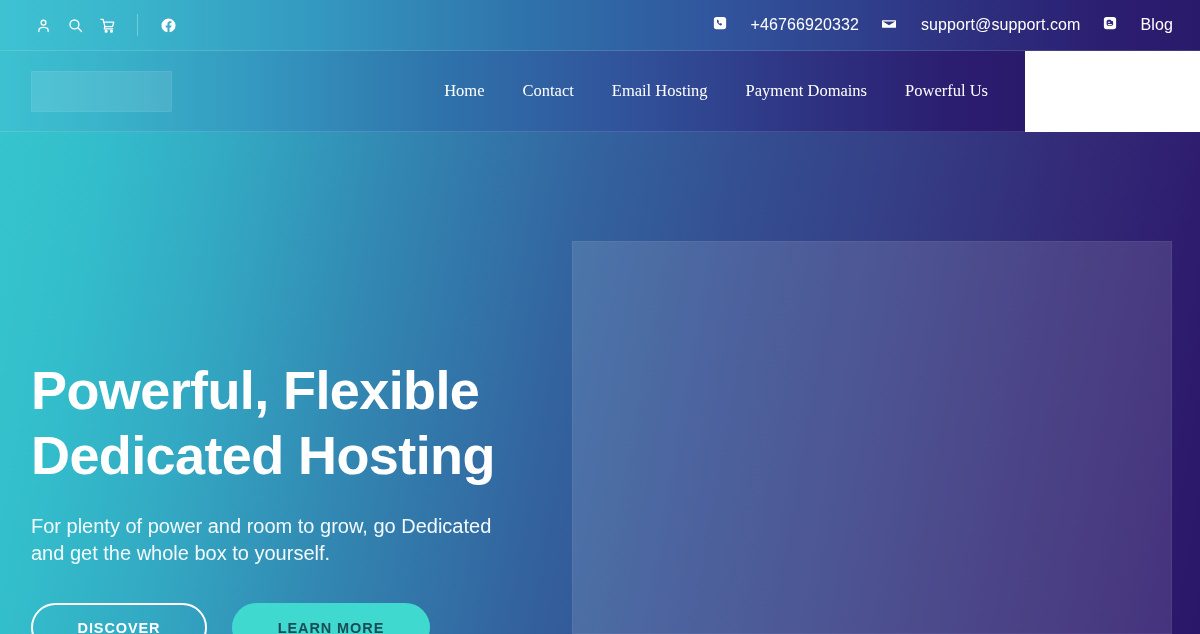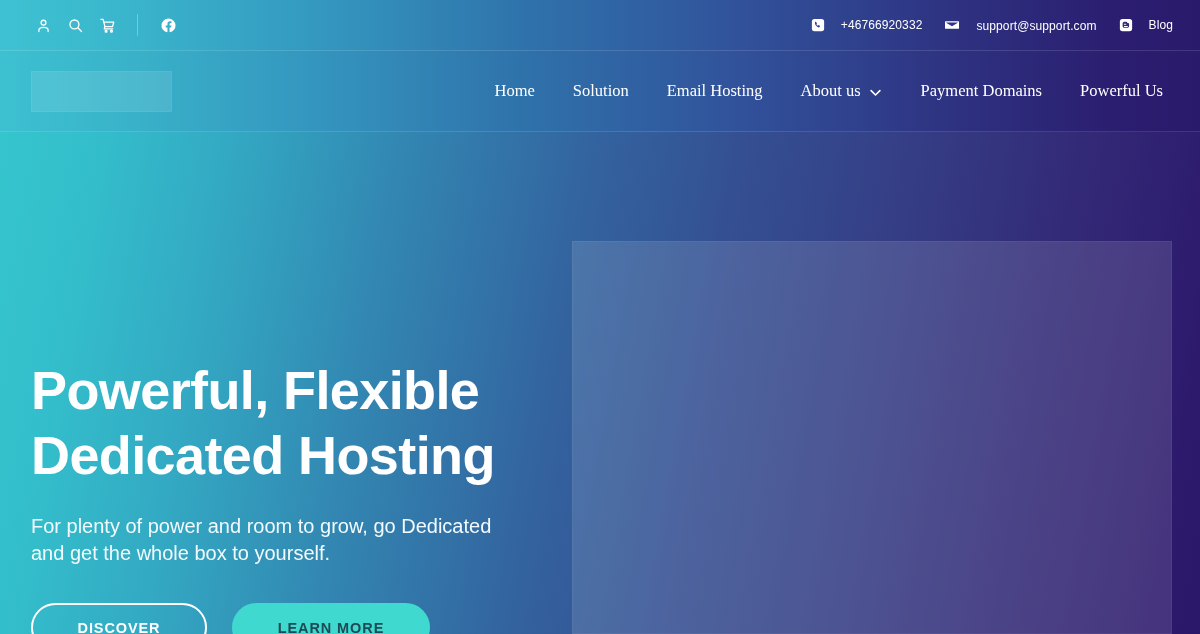"+46766920332" .tb-contact { align-items: flex-end -> flex-start; font-size: 12px -> 16px; gap: 16px -> 24px }
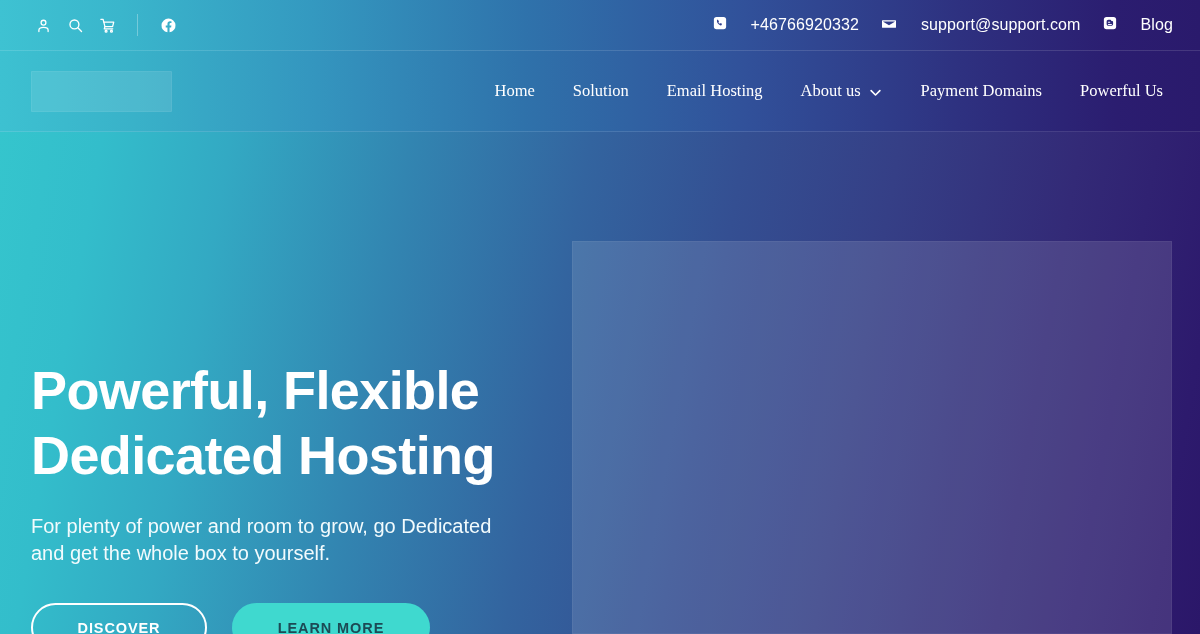"Home" .header { width: 1200px -> 1025px }
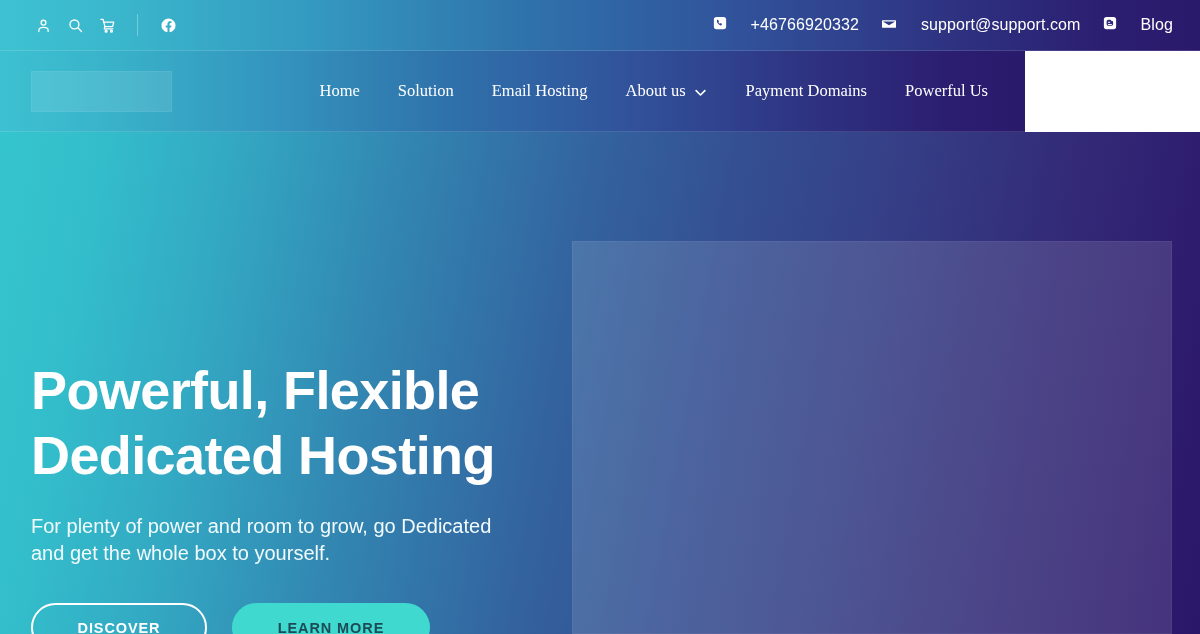"Solution" span { text: Solution -> Contact }
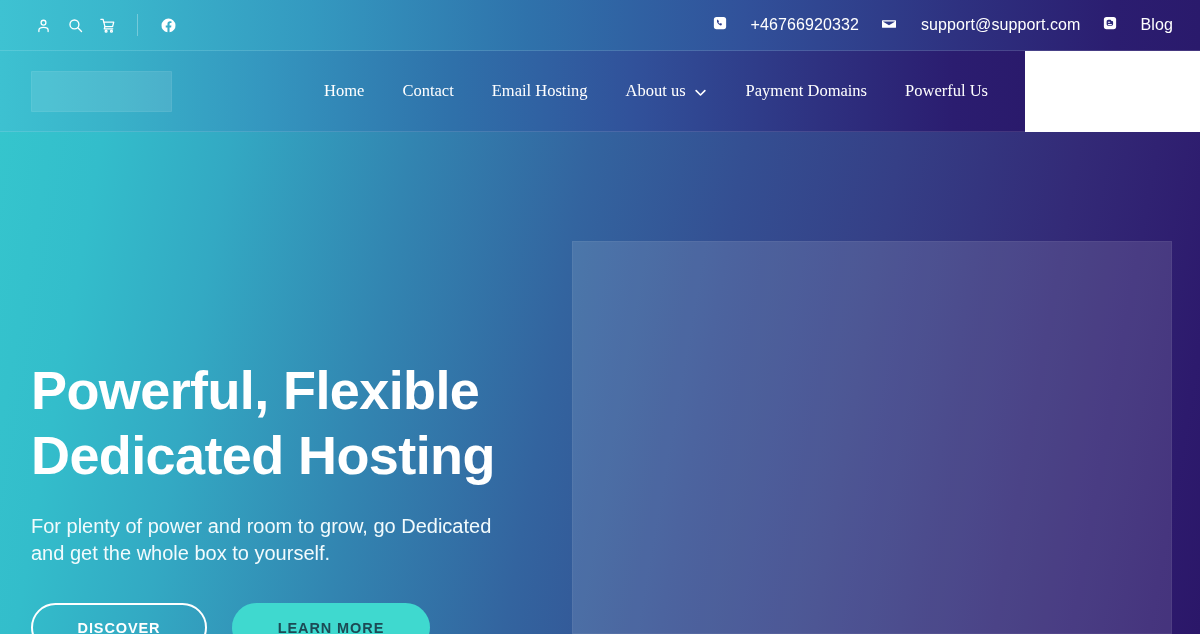"About us" div.nav-item { html: <div> <span>About us</span> <span> <svg> <polyline></polyline> </svg> </span> </div> -> none }
